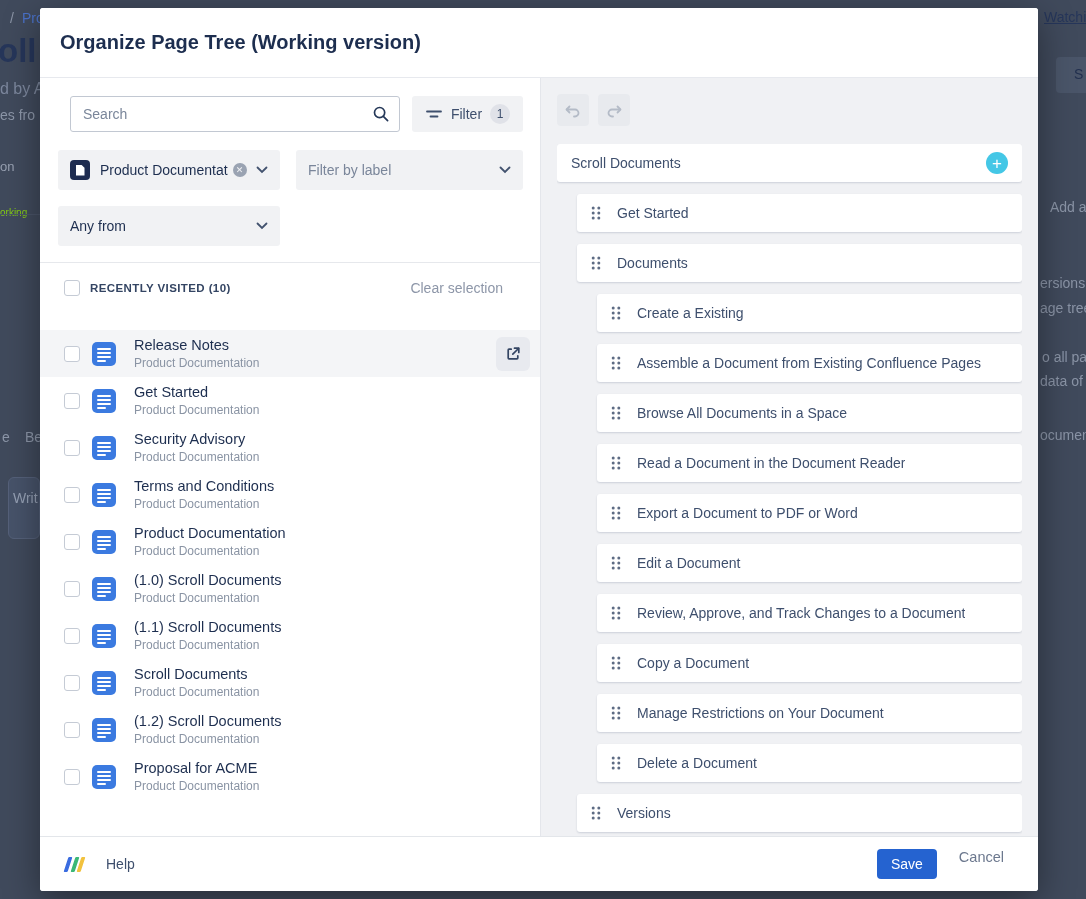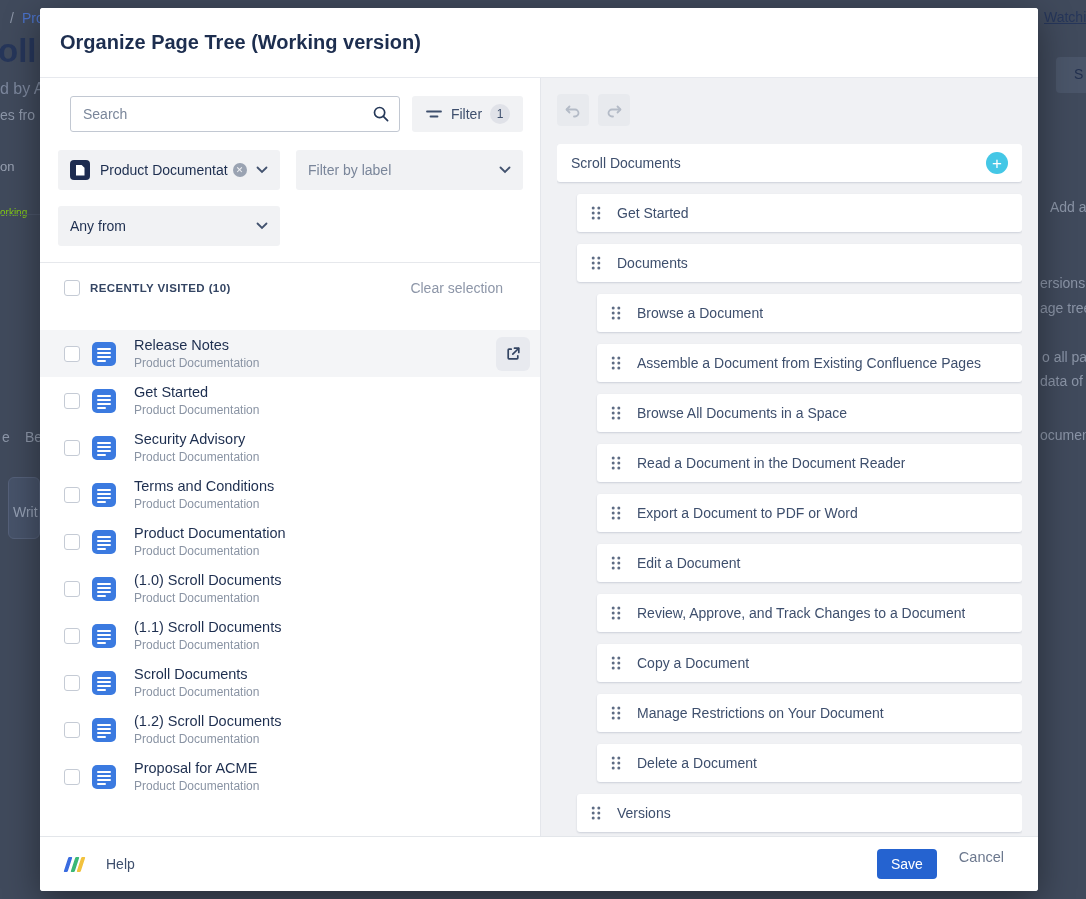"Browse a Document" span.node-label { text: Browse a Document -> Create a Existing }
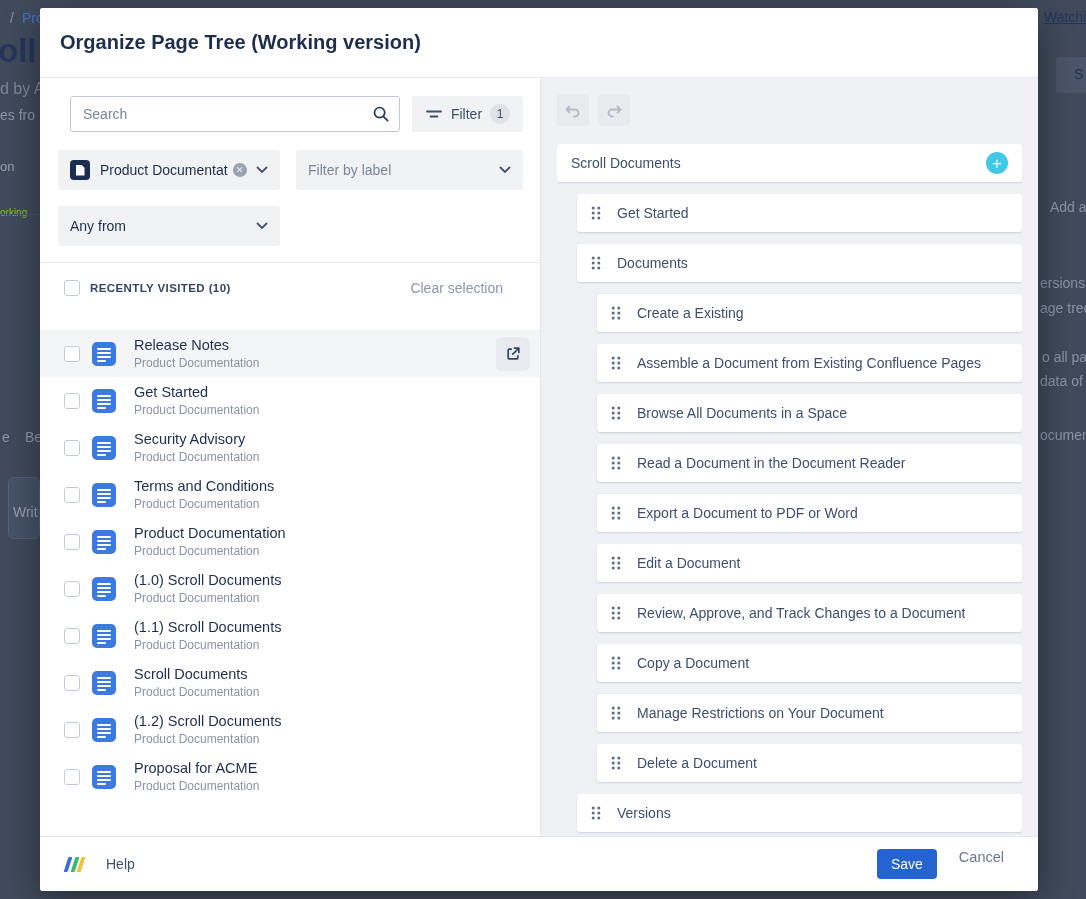"Writ" div.frag { padding-top: 26px -> 12px }
